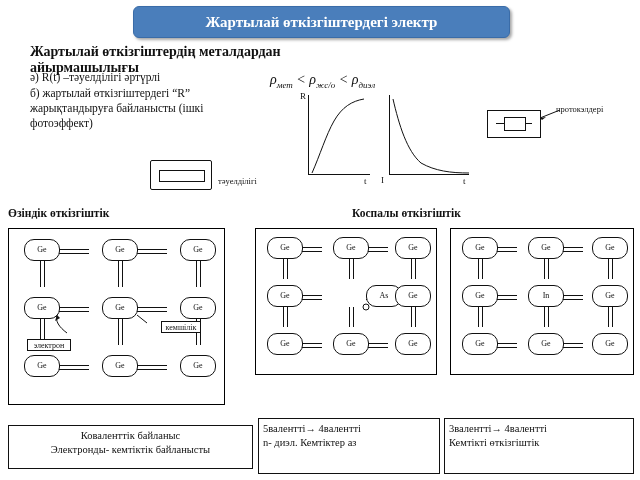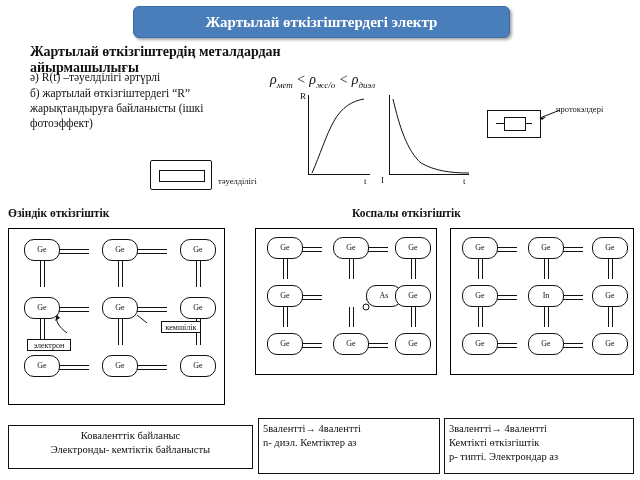"р- типті. Электрондар аз" div { html: <div>р- типті. Электрондар аз</div> -> none }
